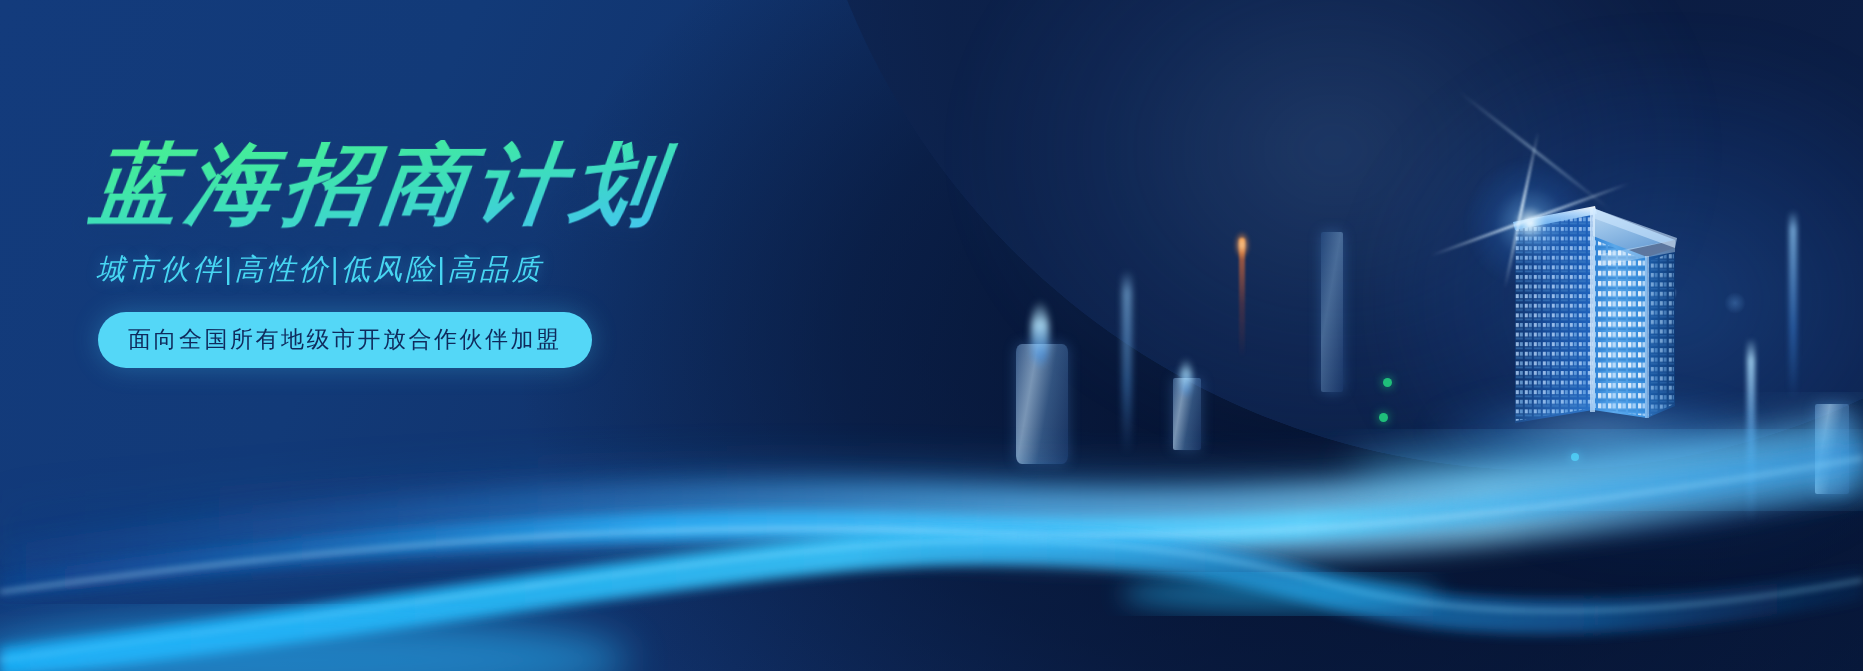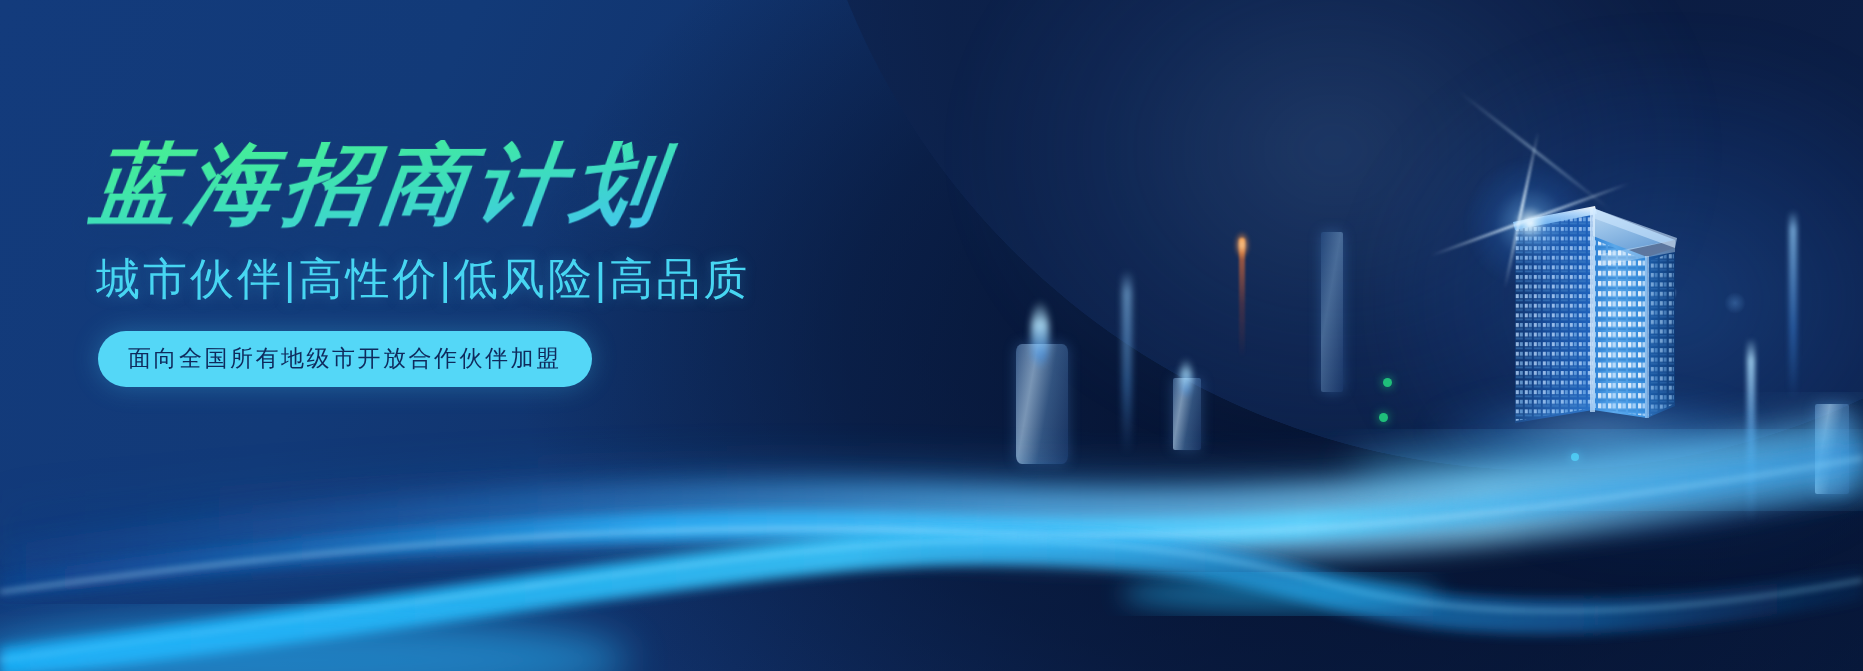"城市伙伴|高性价|低风险|高品质" .subtitle { font-size: 44px -> 29px; font-style: none -> italic }
